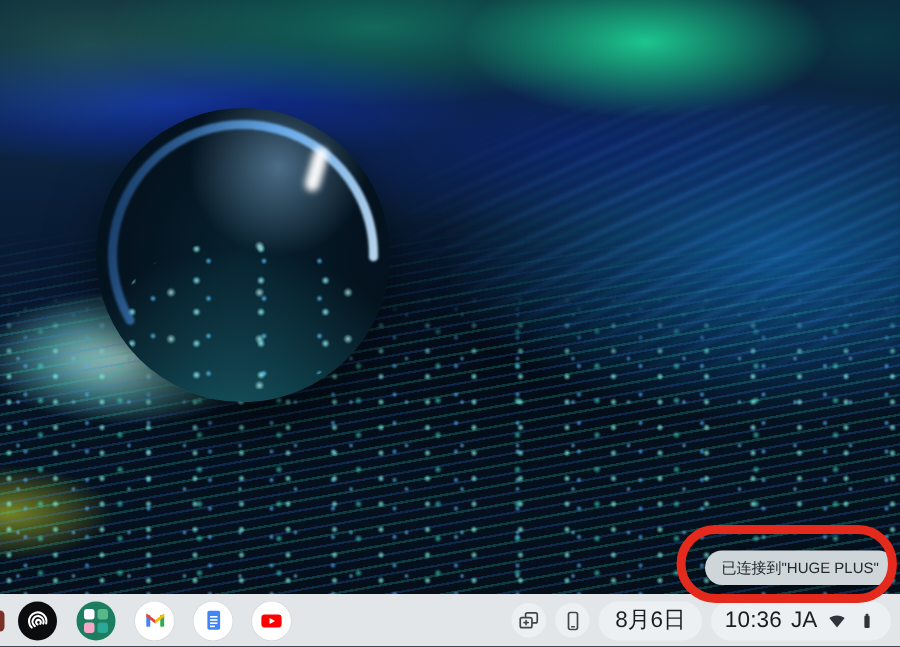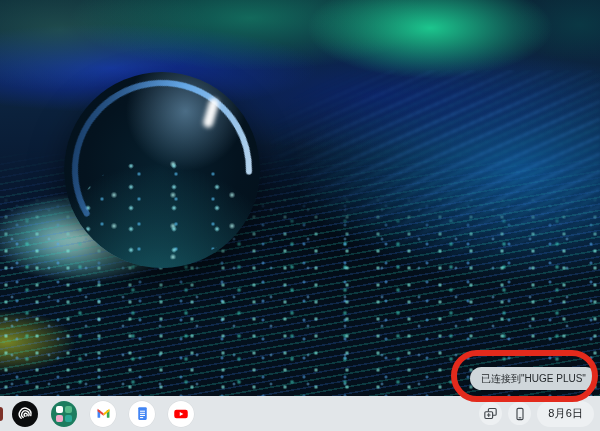"8月6日" .pill { font-size: 11px -> 15px }
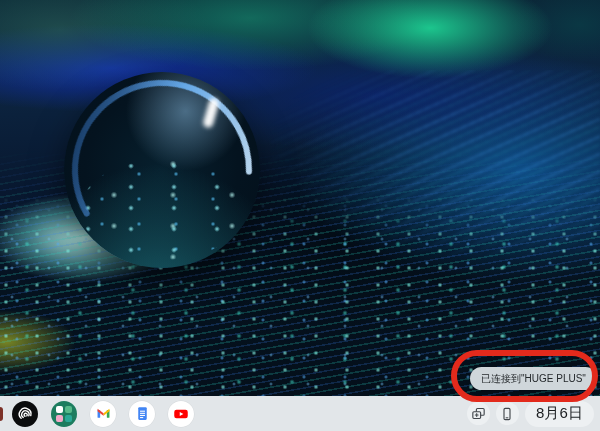"10:36" div.pill { html: none -> <div> <span>10:36</span> <span>JA</span> <svg> <path></path> </svg> <svg> <rect></rect> <rect></rect> </svg> </div> }
